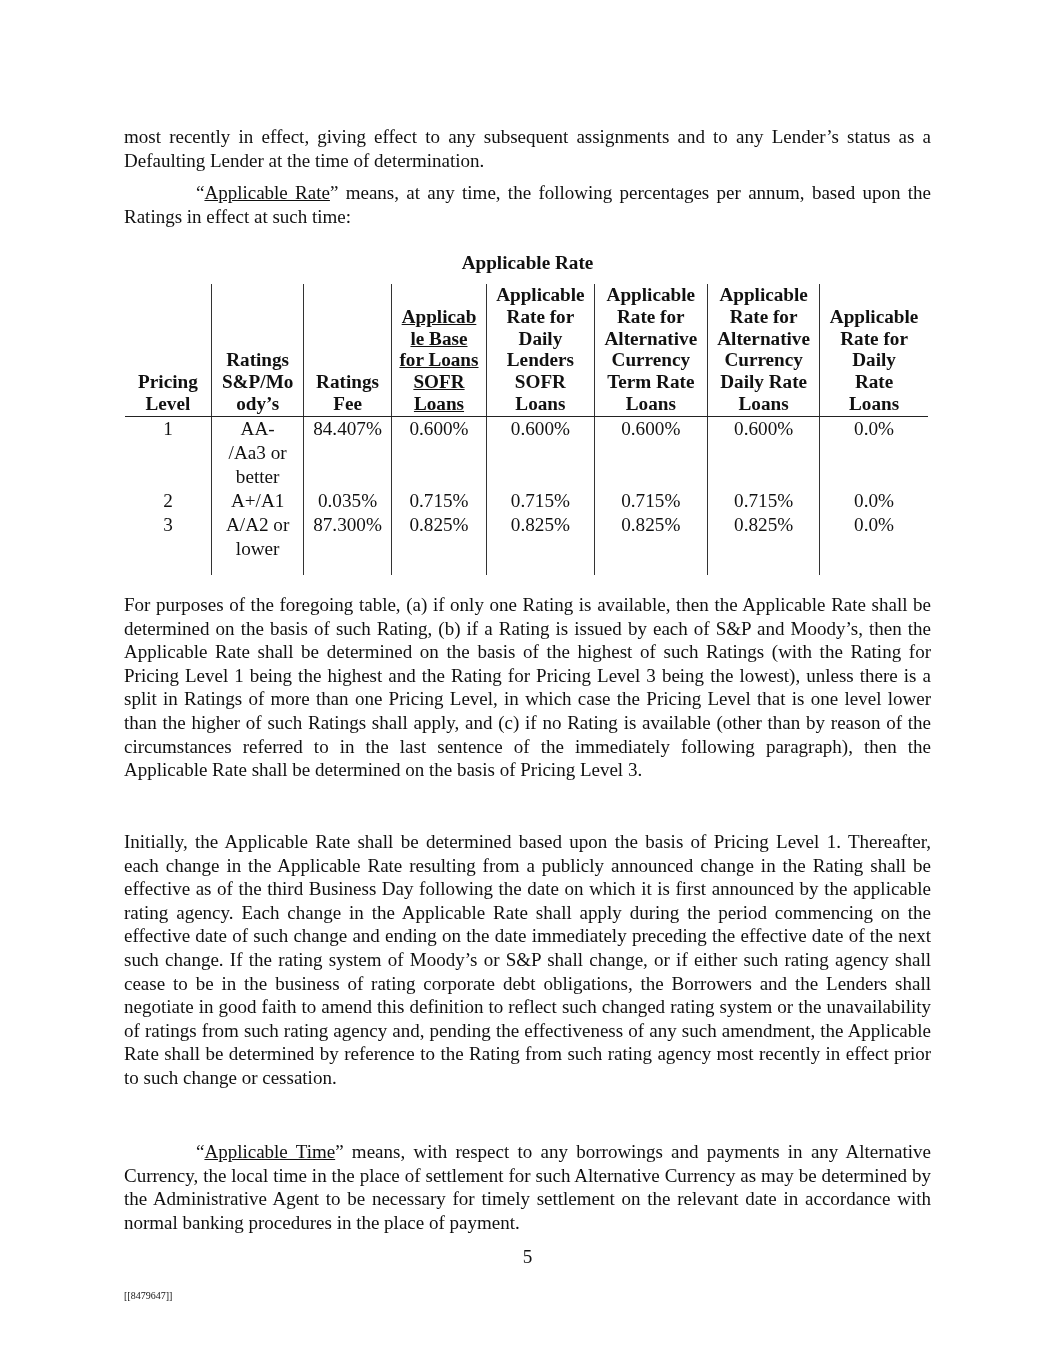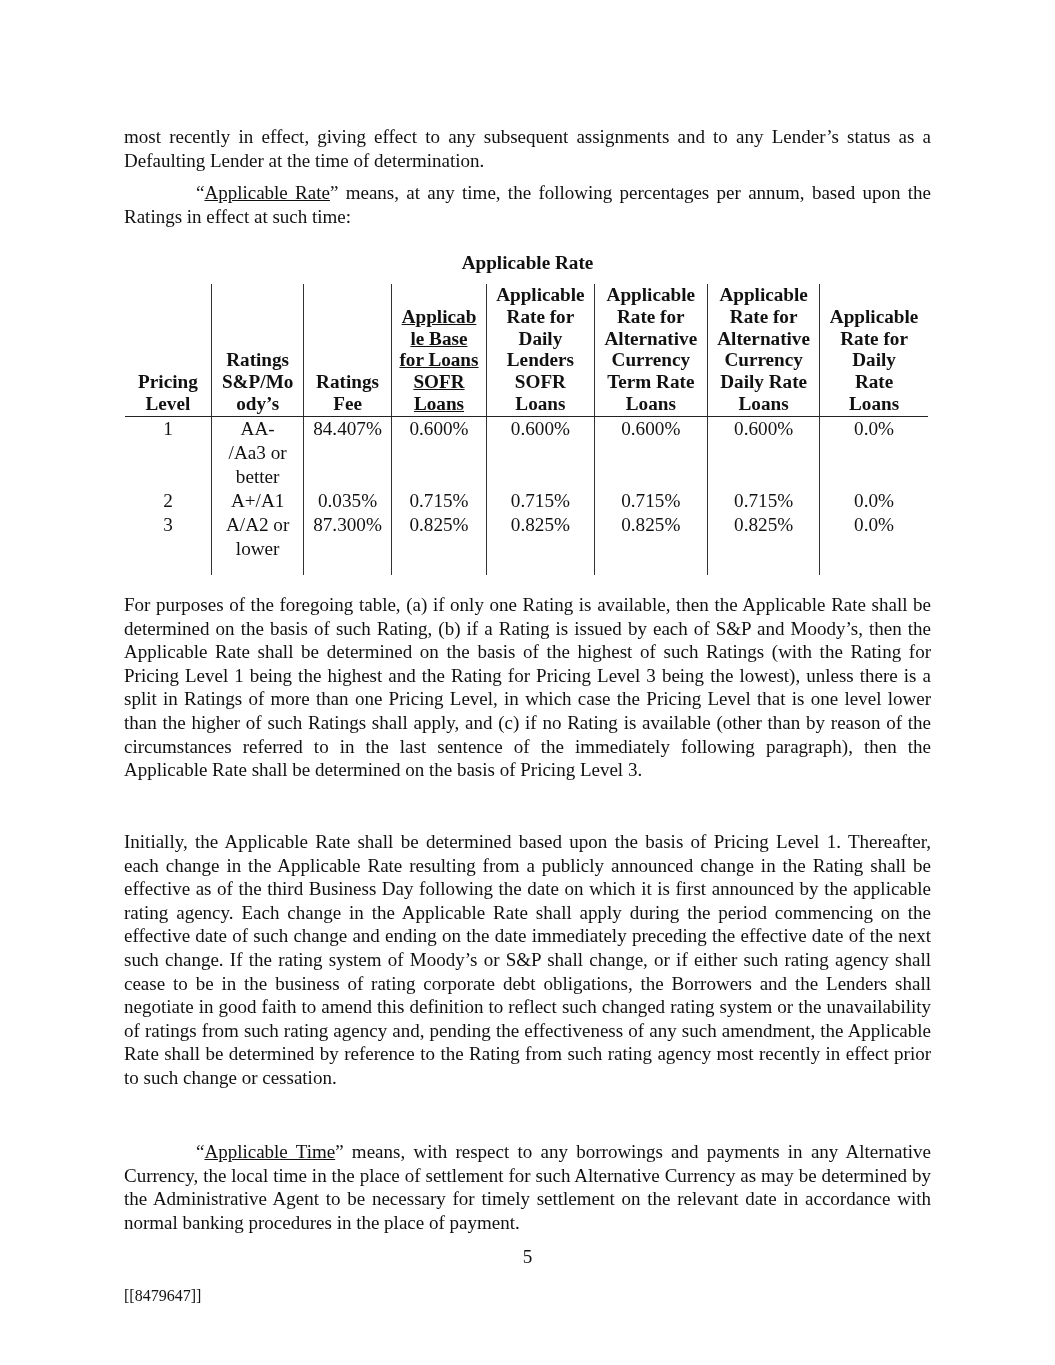"[[8479647]]" .docid { font-size: 16px -> 10px }
